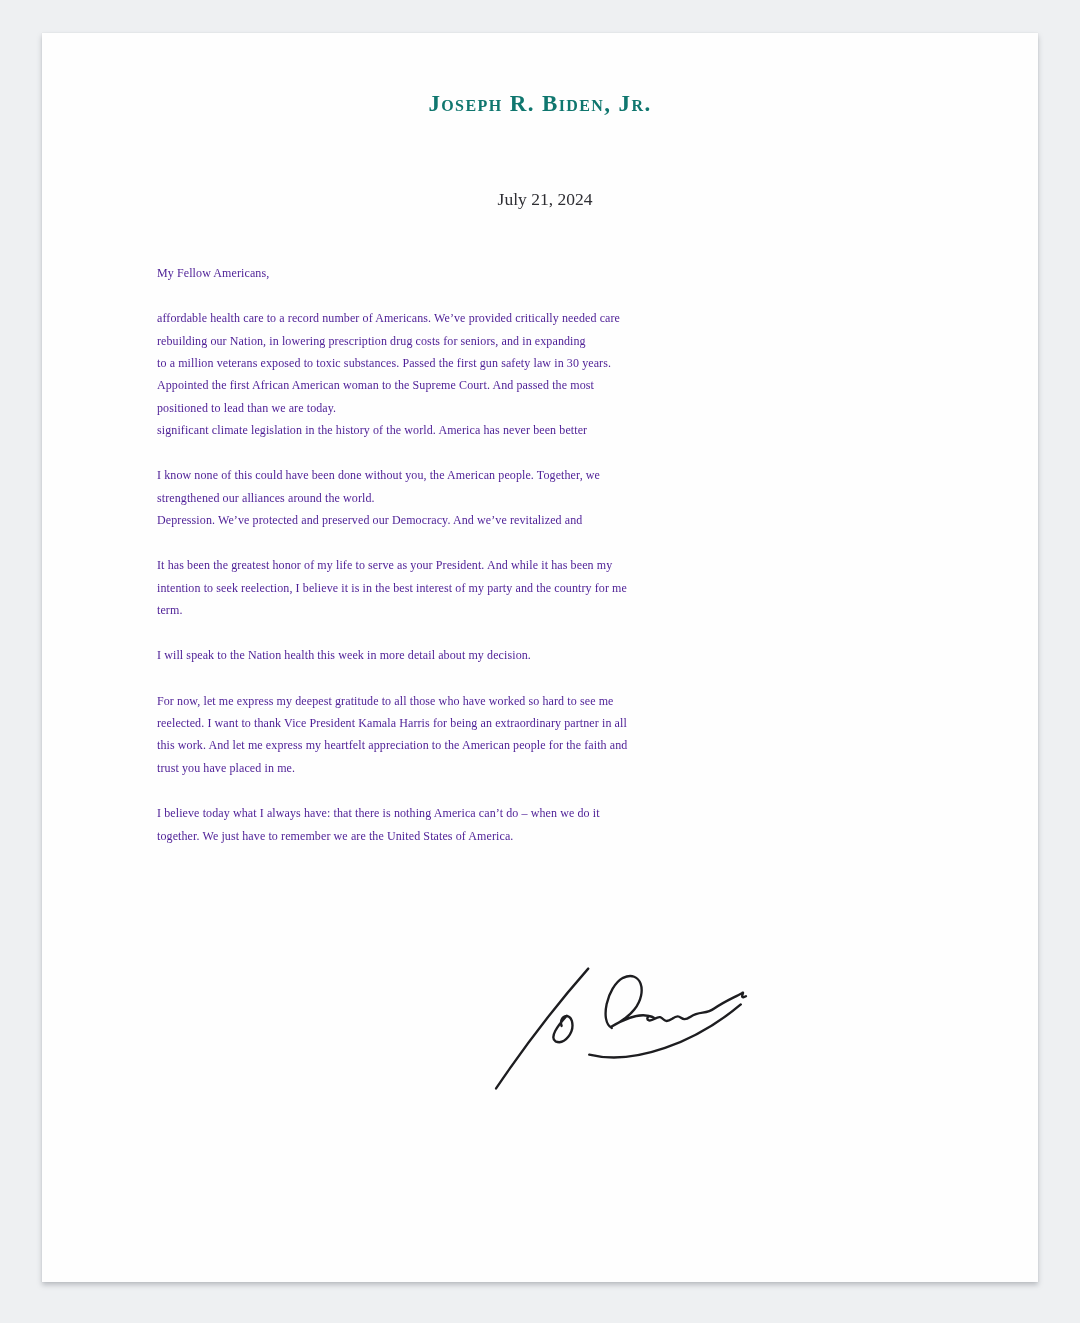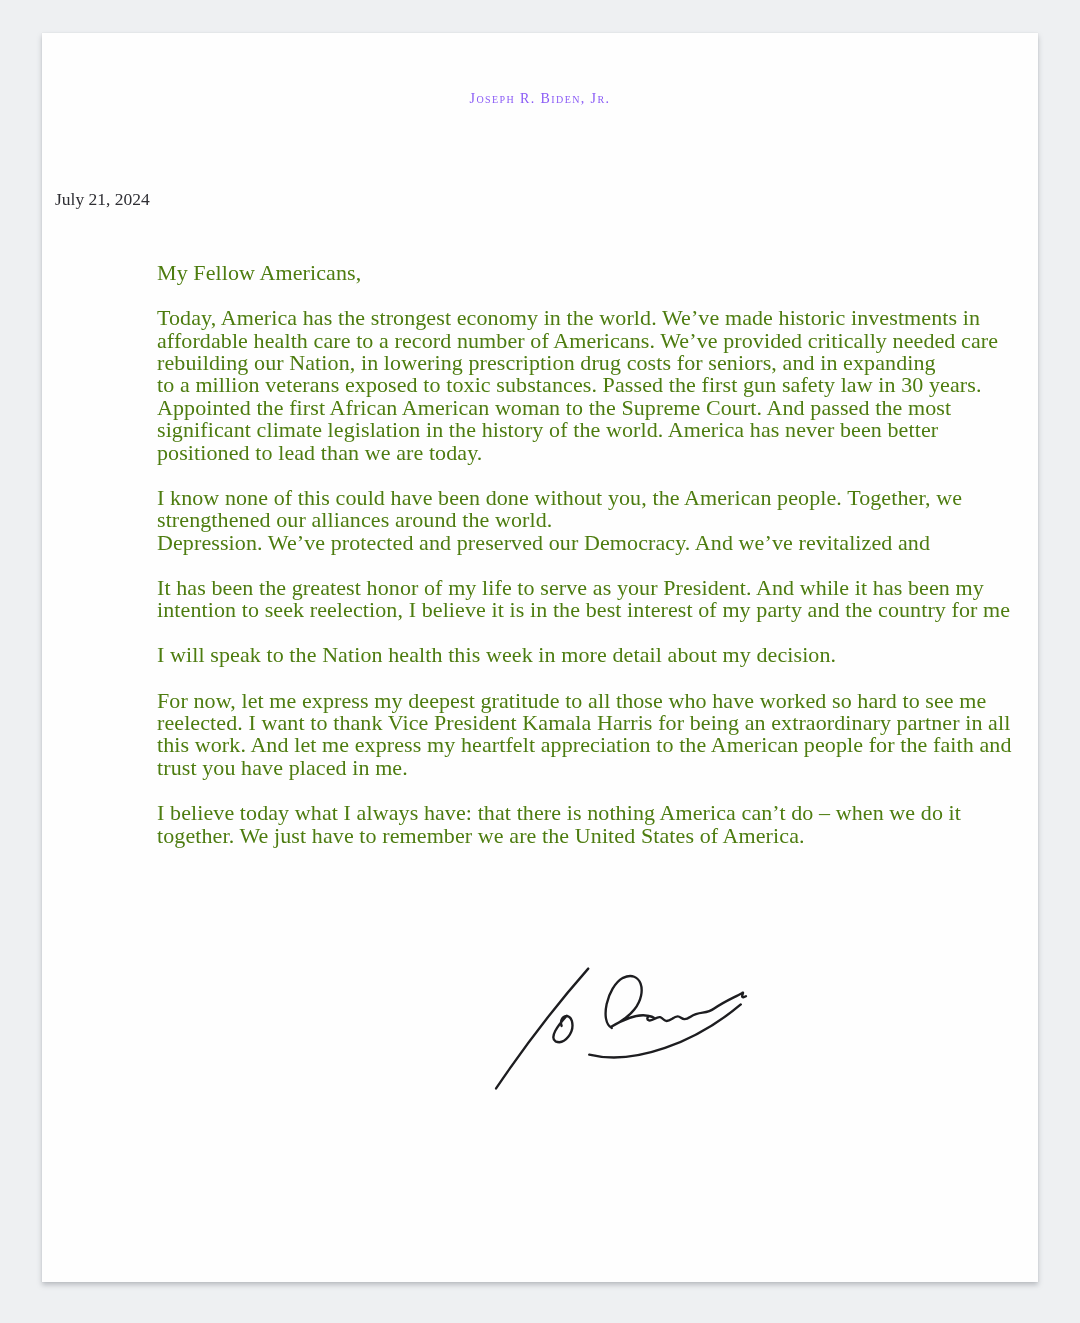"Joseph R. Biden, Jr." .letterhead { color: #8b5cf6 -> #0f766e; font-size: 14px -> 23px; font-weight: 400 -> 700 }
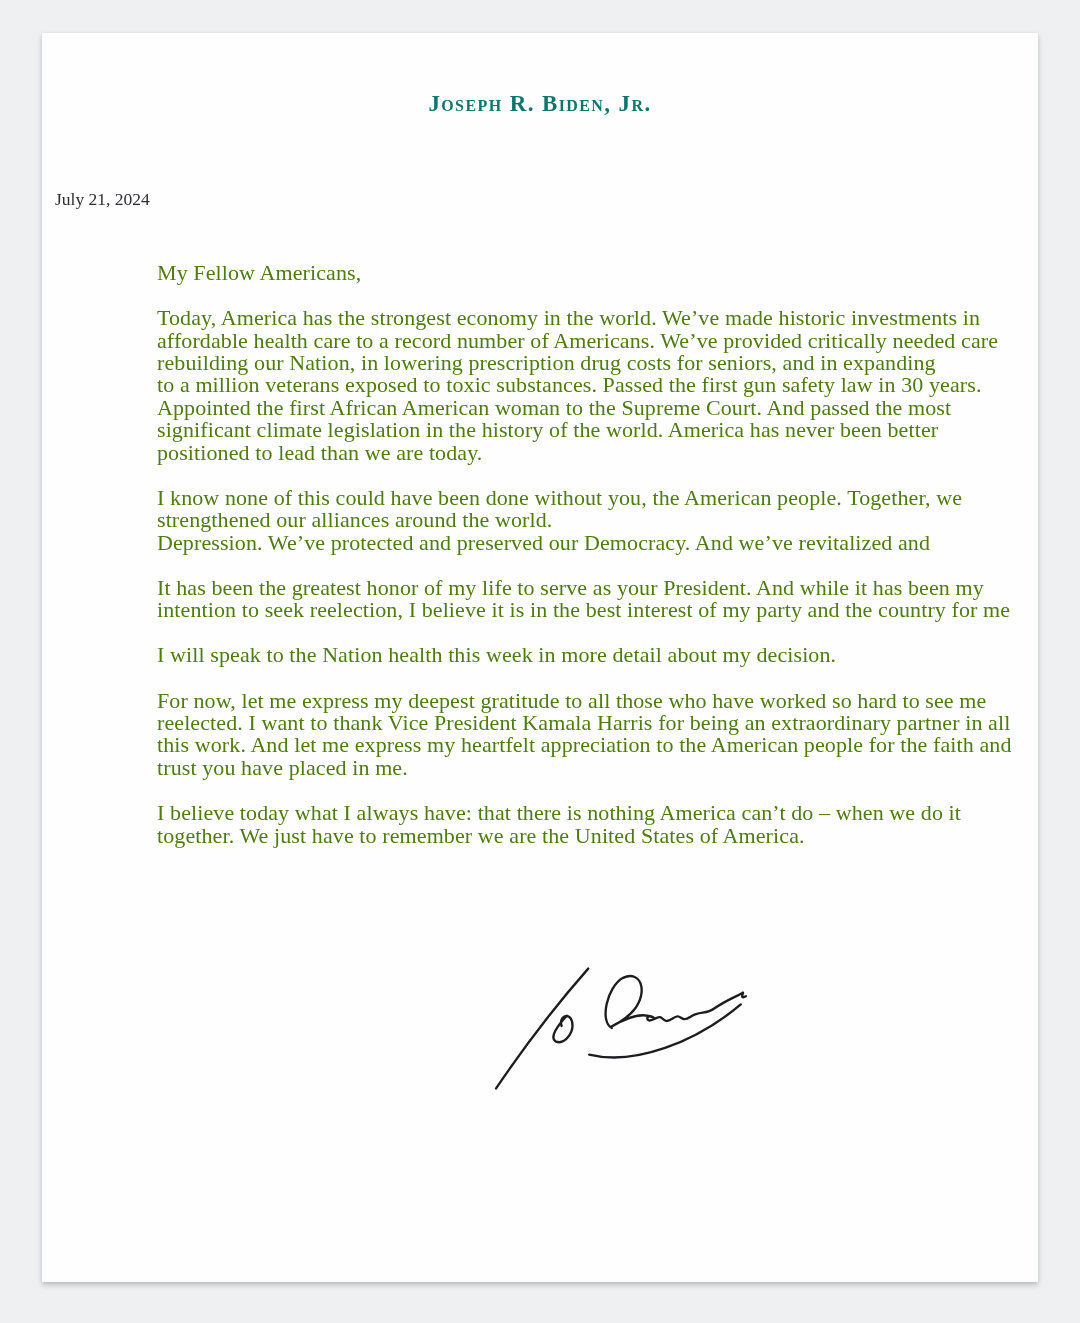"July 21, 2024" .date { left: 13px -> 5px; text-align: left -> center }
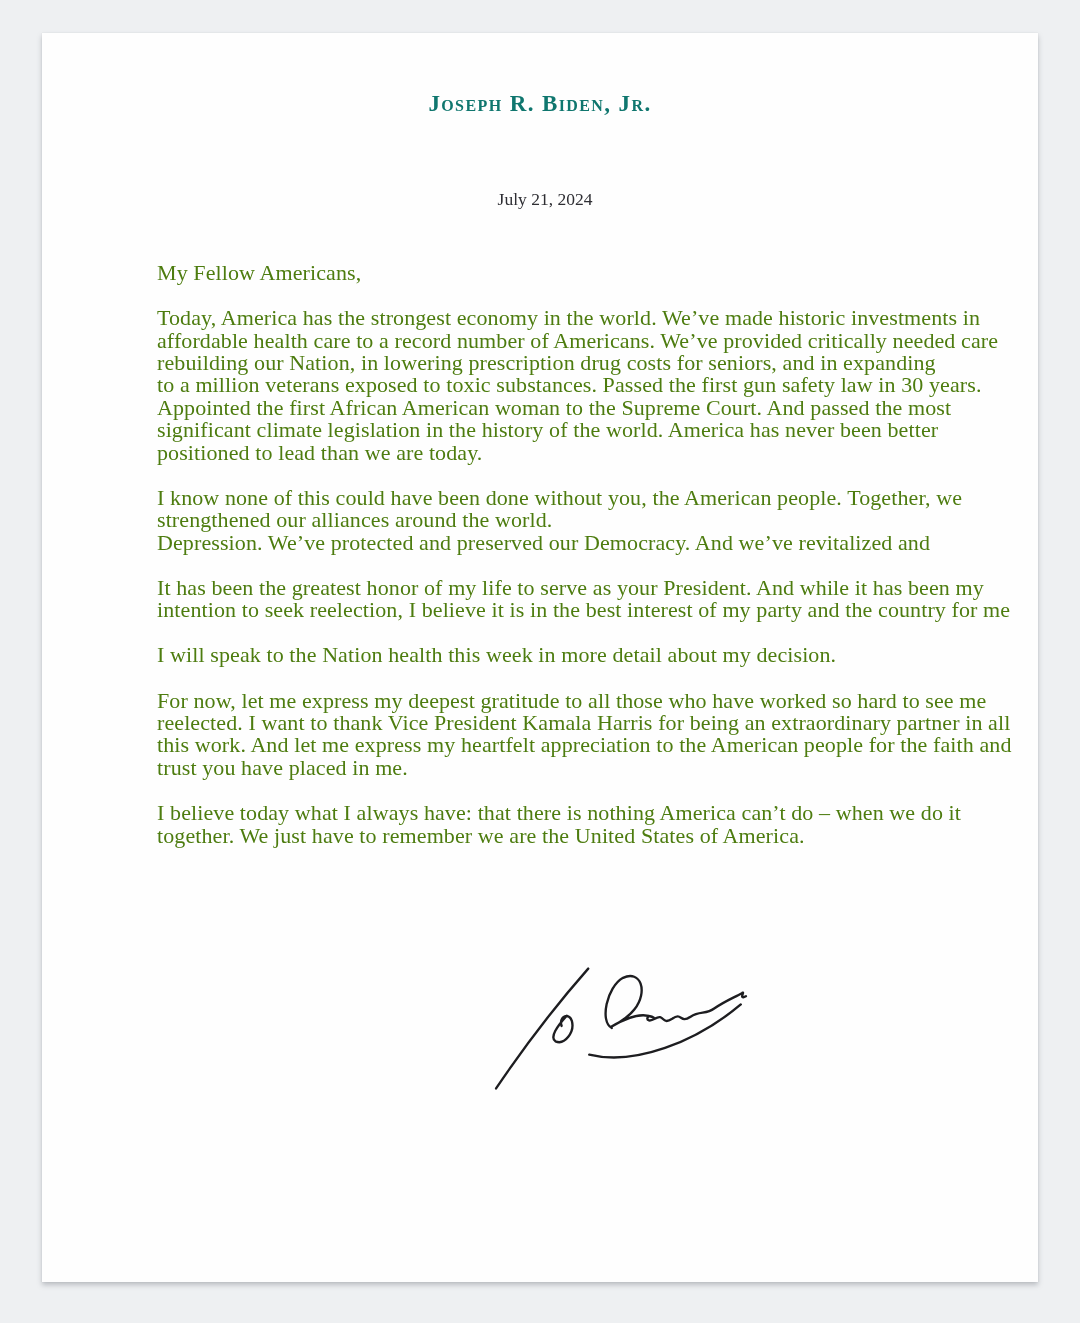"My Fellow Americans," .letter-body { color: #4d7c0f -> #4c1d95; font-size: 22px -> 12px }
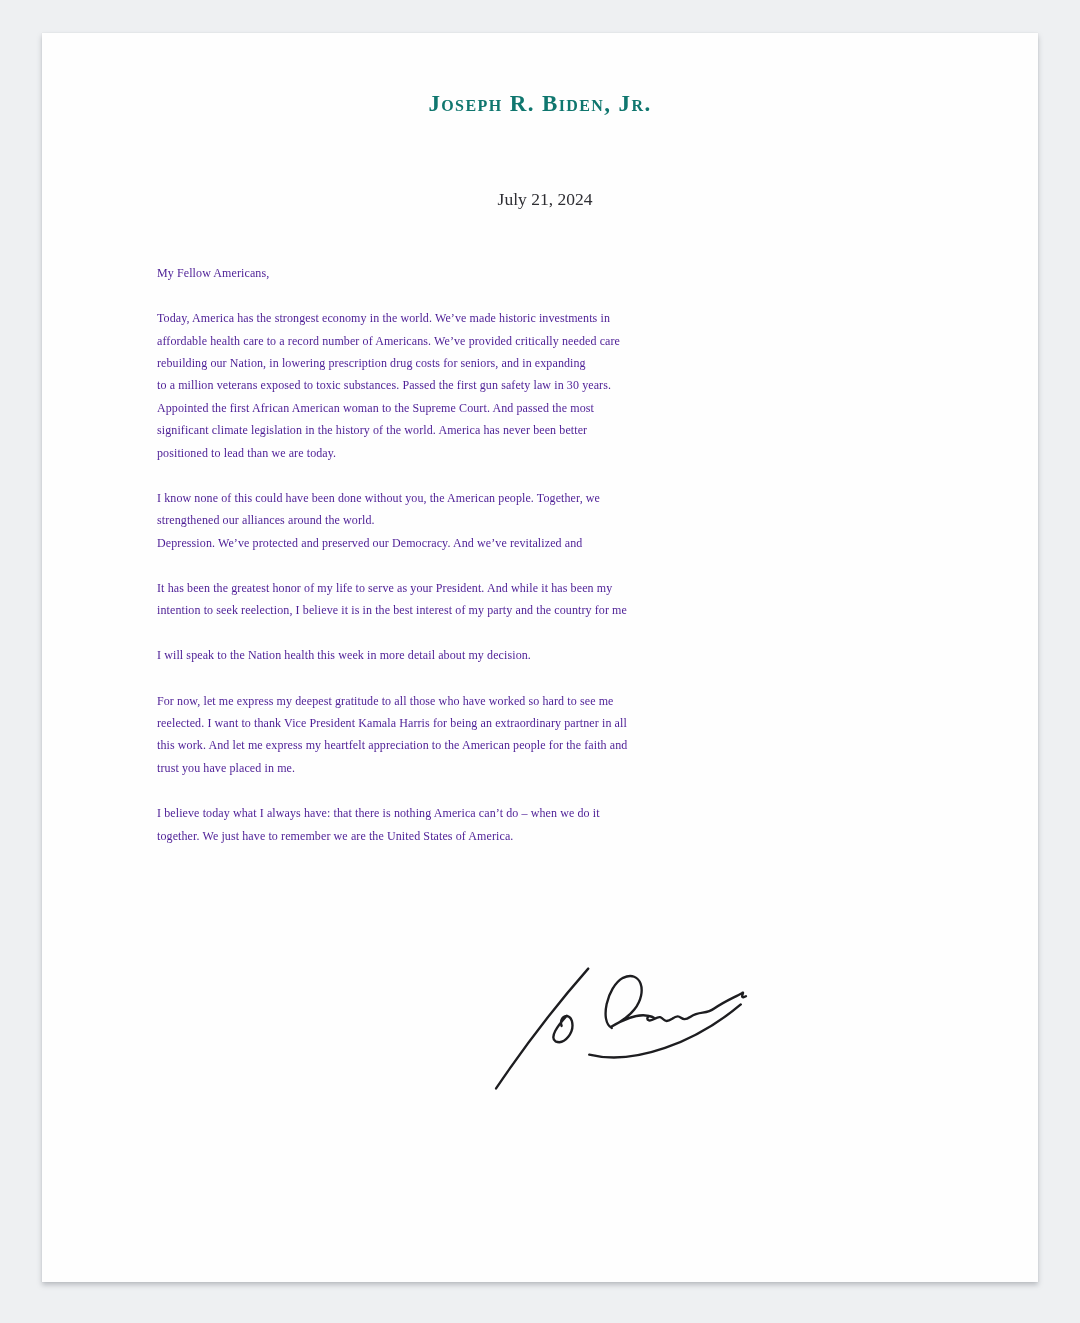"Today, America has the strongest" div.line { html: <div>Today, America has the strongest economy in the world. We’ve made historic investments in</div> -> none }
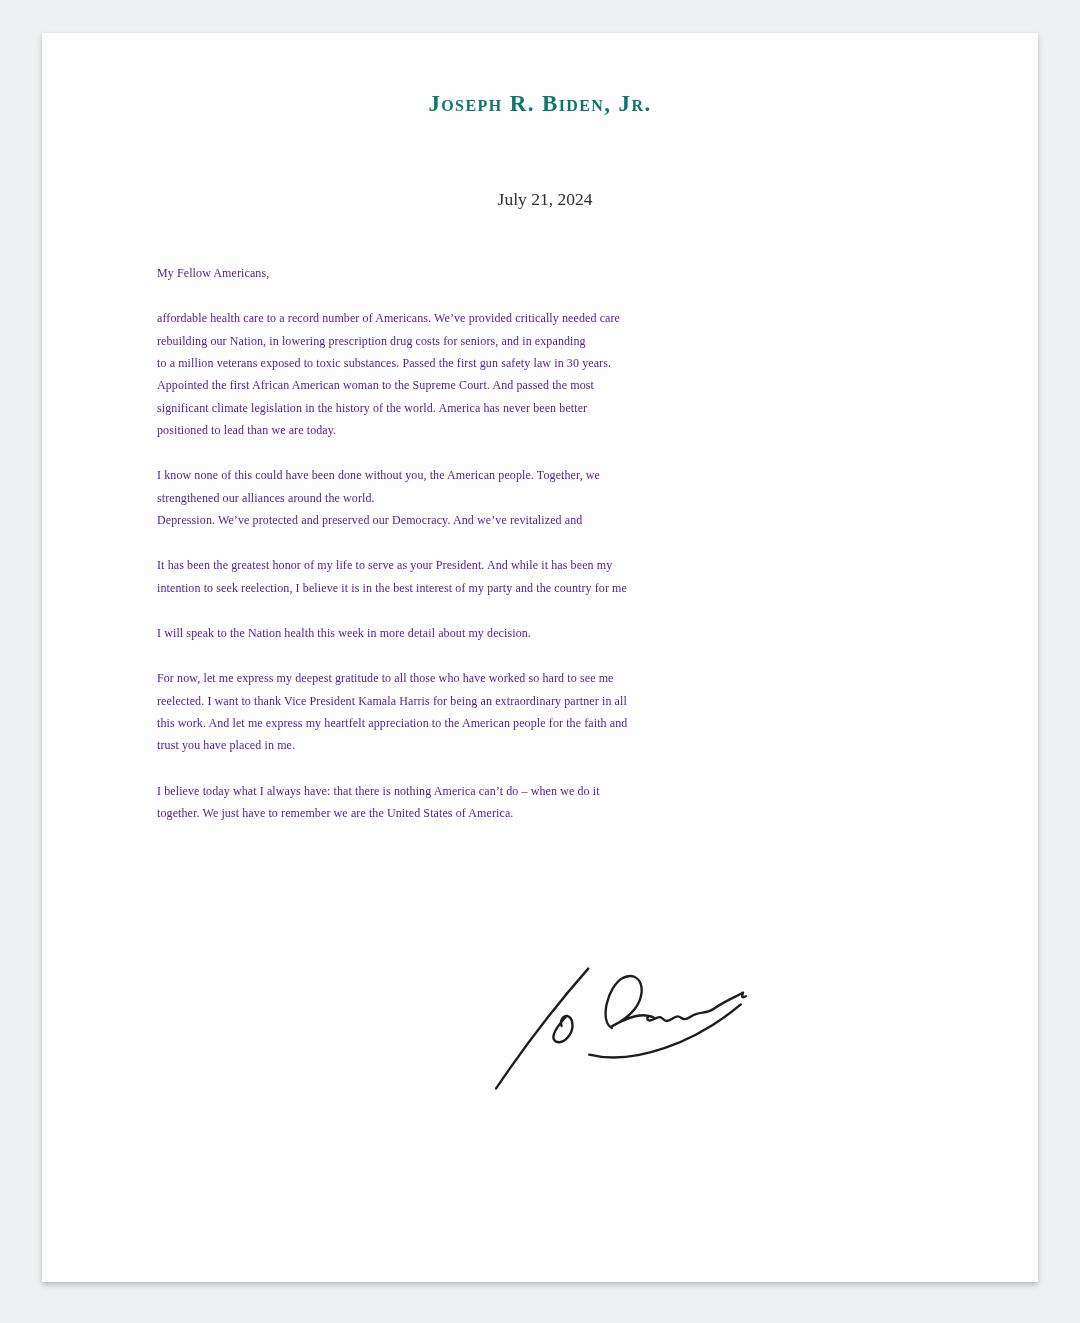"significant climate legislation in the" div.line { order: before "positioned to lead than we" -> after "positioned to lead than we" }
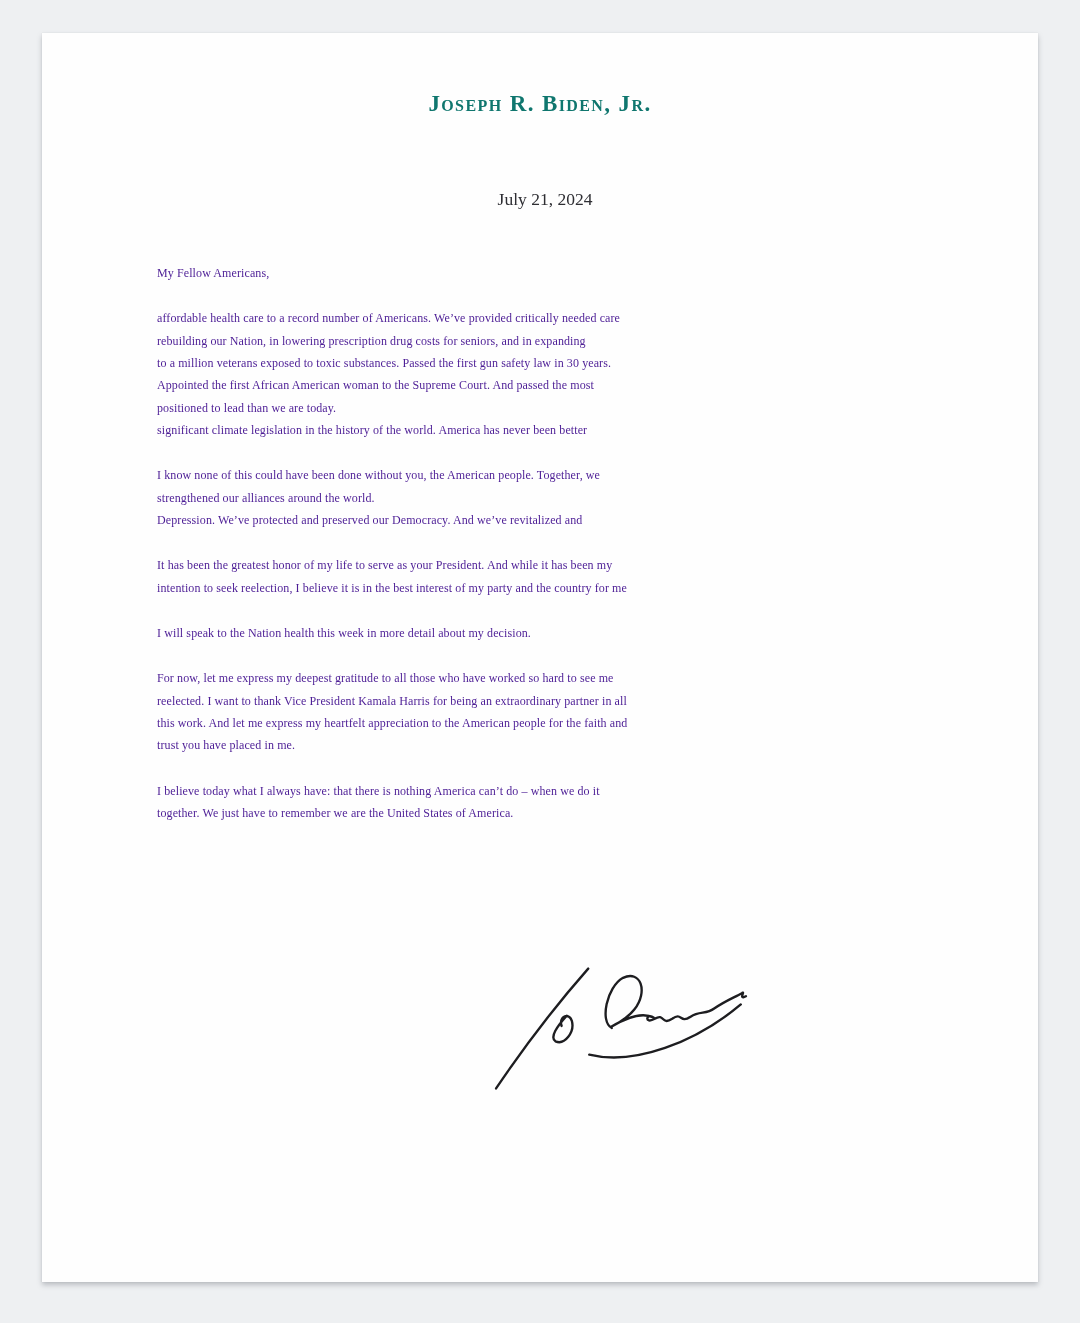"term." div.line { html: none -> <div>term.</div> }
